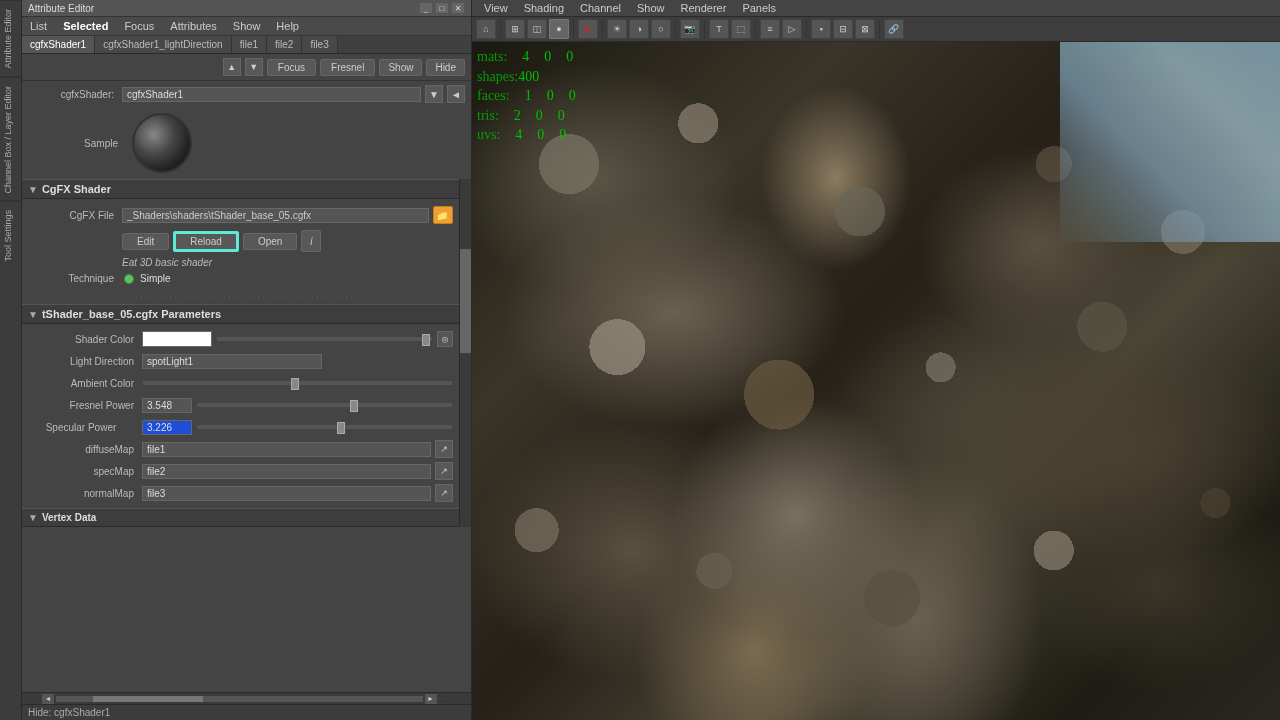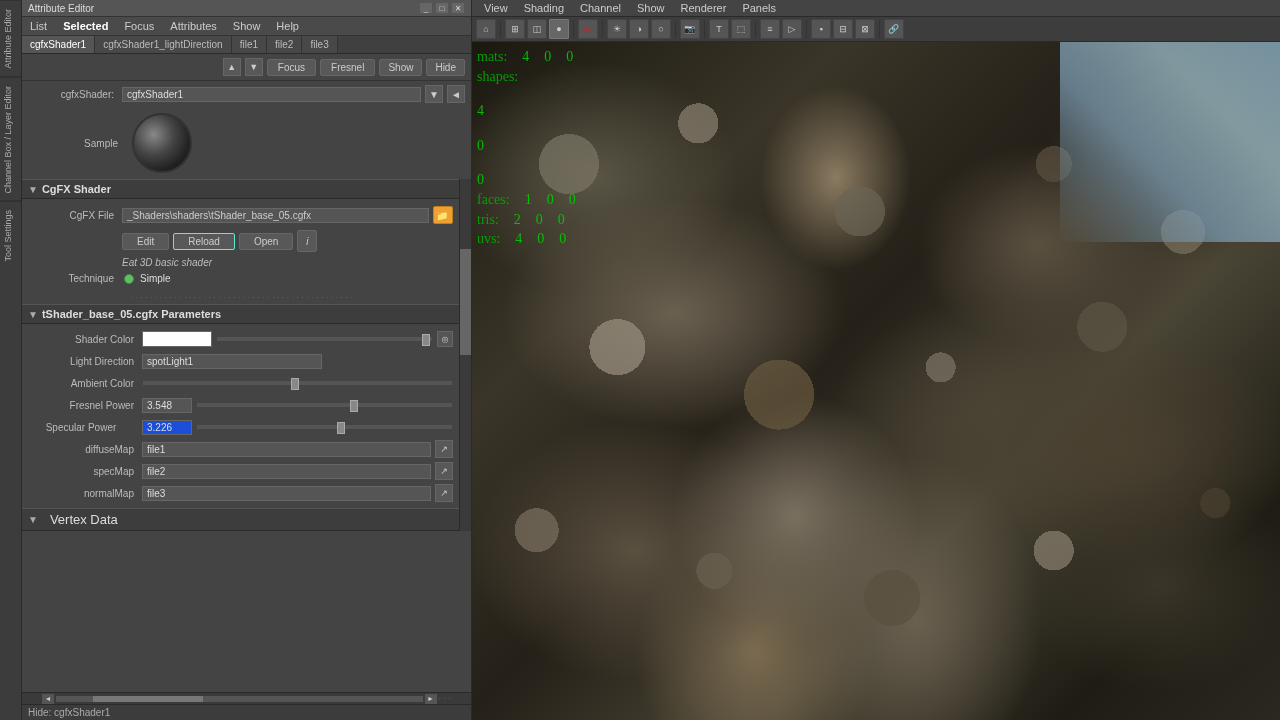"shapes:" div { flex-direction: column -> none; gap: 15px -> none }
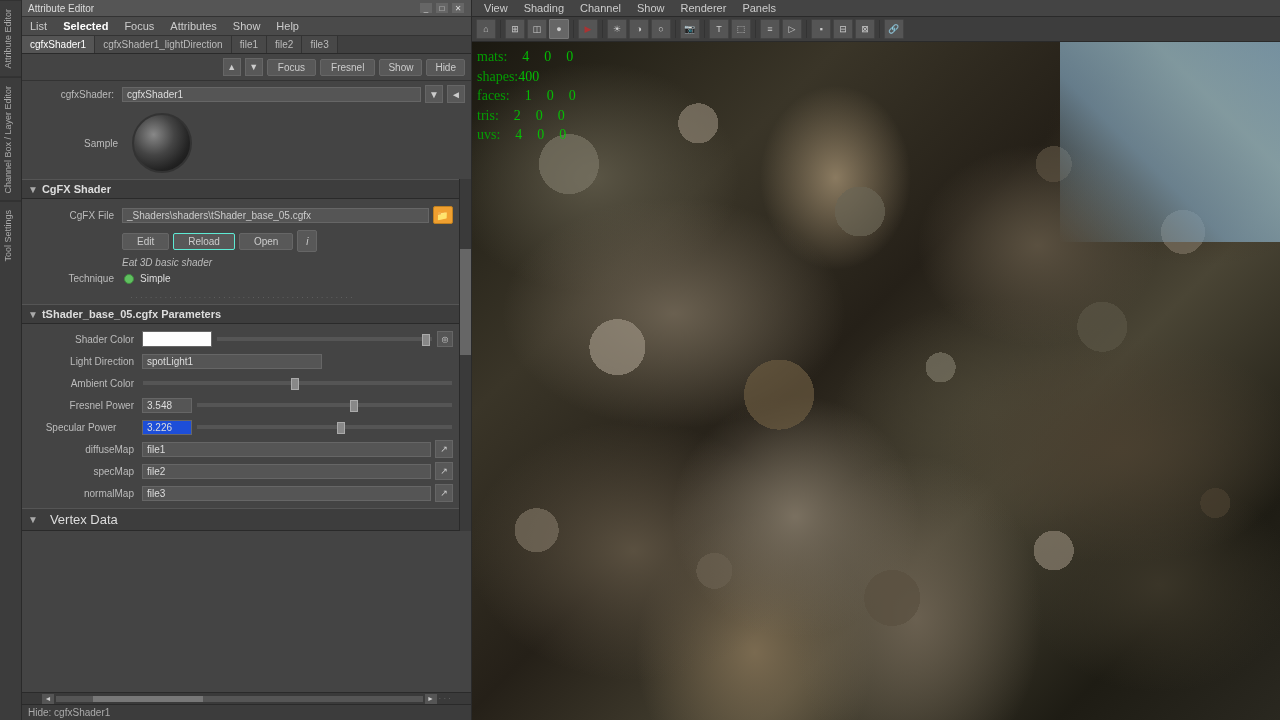"Reload" div { border: 1px solid #5eead4 -> 3px solid #5eead4 }
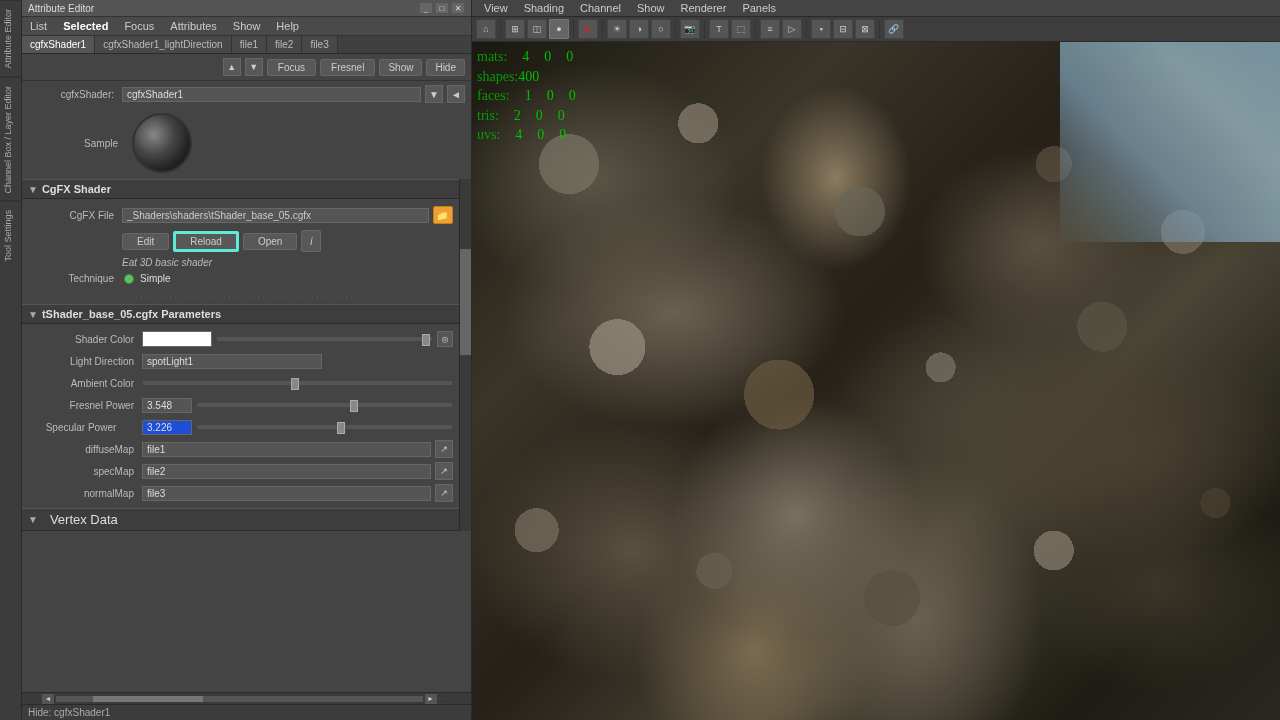"Vertex Data" span { font-size: 13px -> 10px; font-weight: normal -> bold; margin-left: 8px -> none }
